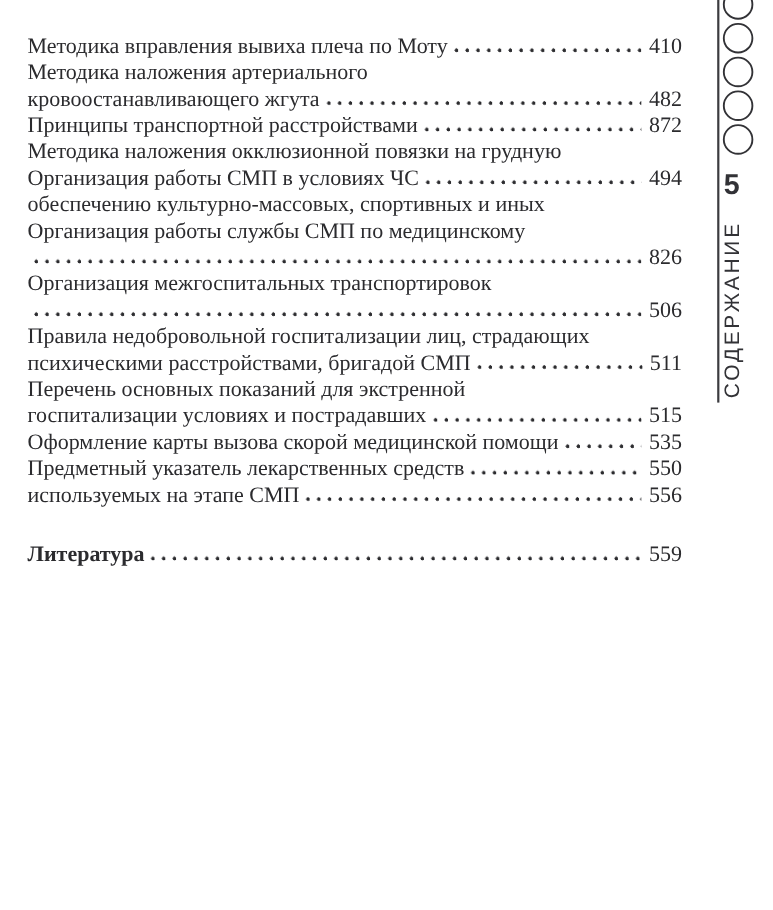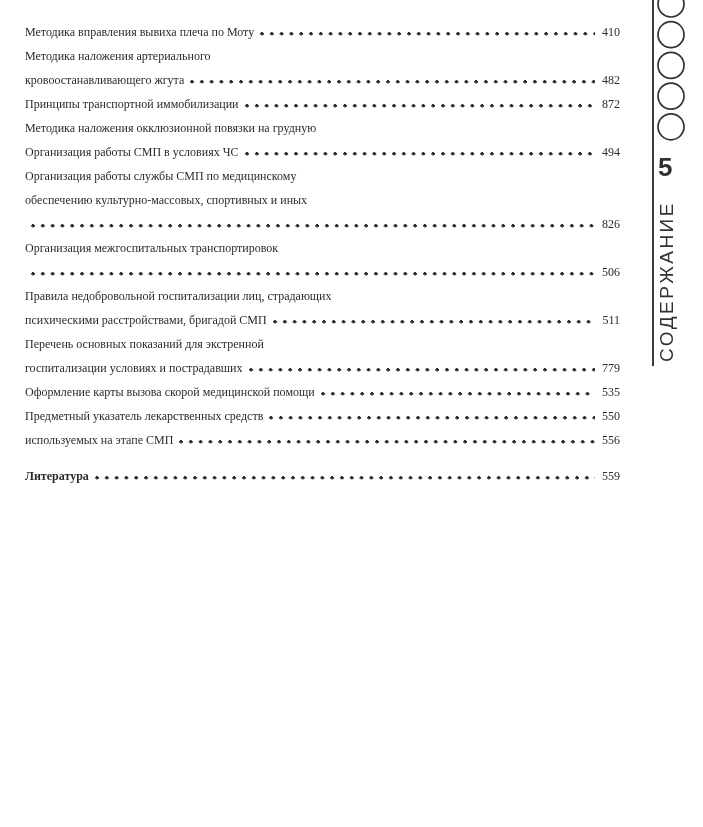"Методика вправления вывиха плеча по" .toc { font-size: 12px -> 20px; top: 20px -> 30px }
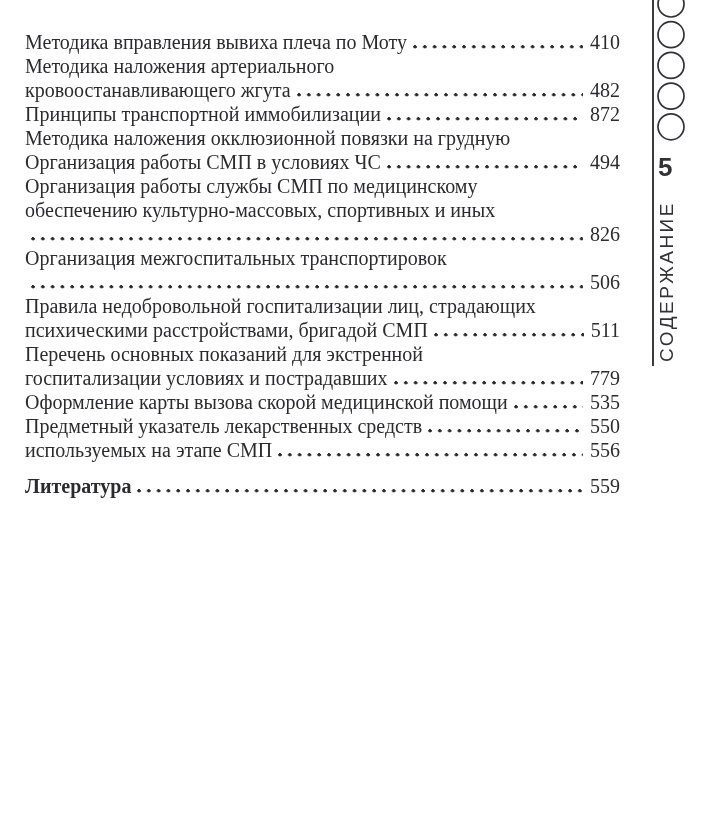"Принципы транспортной иммобилизации" span.toc-title { text: иммобилизации -> расстройствами }
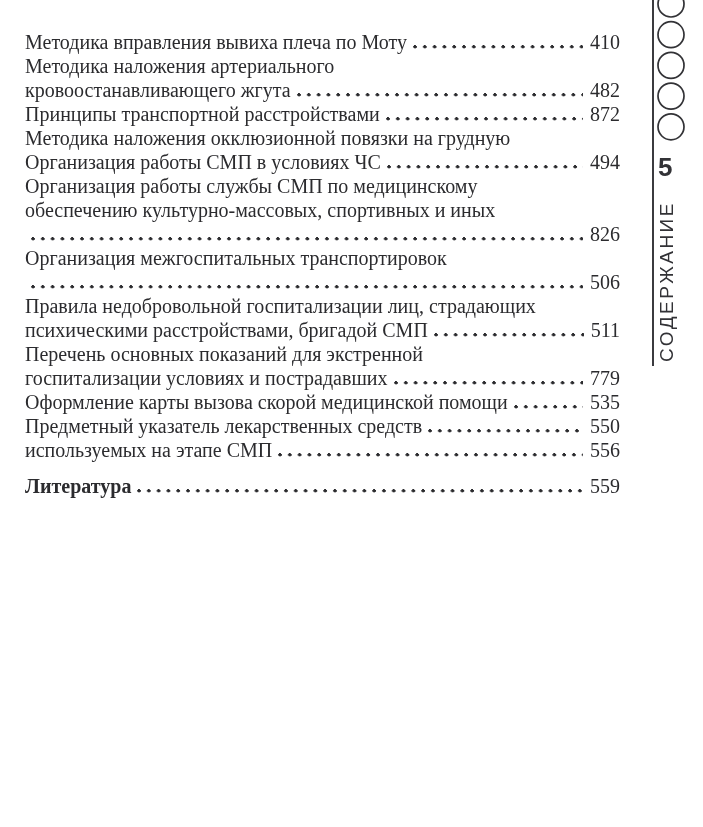"Организация работы службы СМП по" div.toc-line { order: before "обеспечению культурно-массовых," -> after "обеспечению культурно-массовых," }
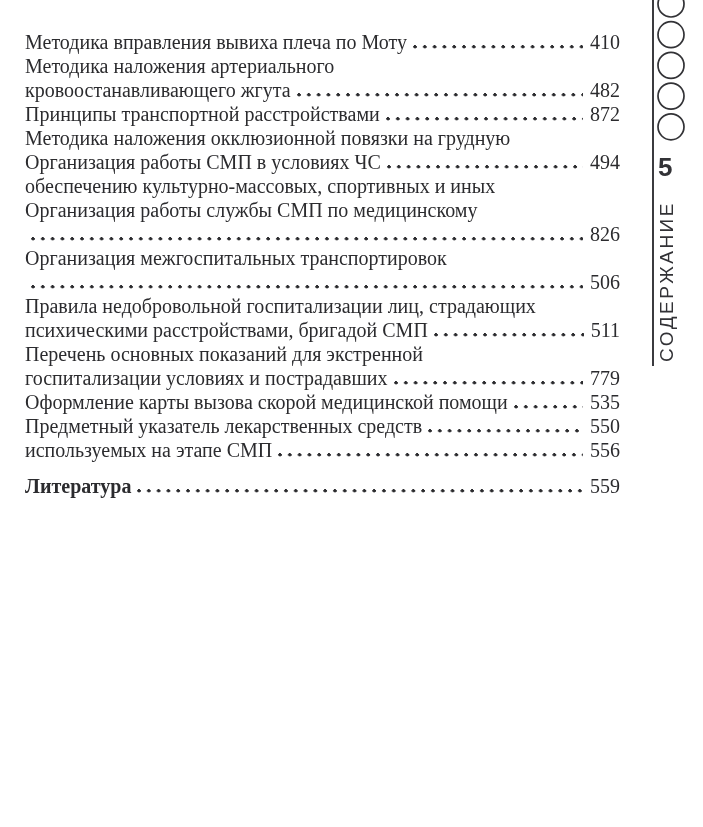"779" span.toc-page { text: 779 -> 515 }
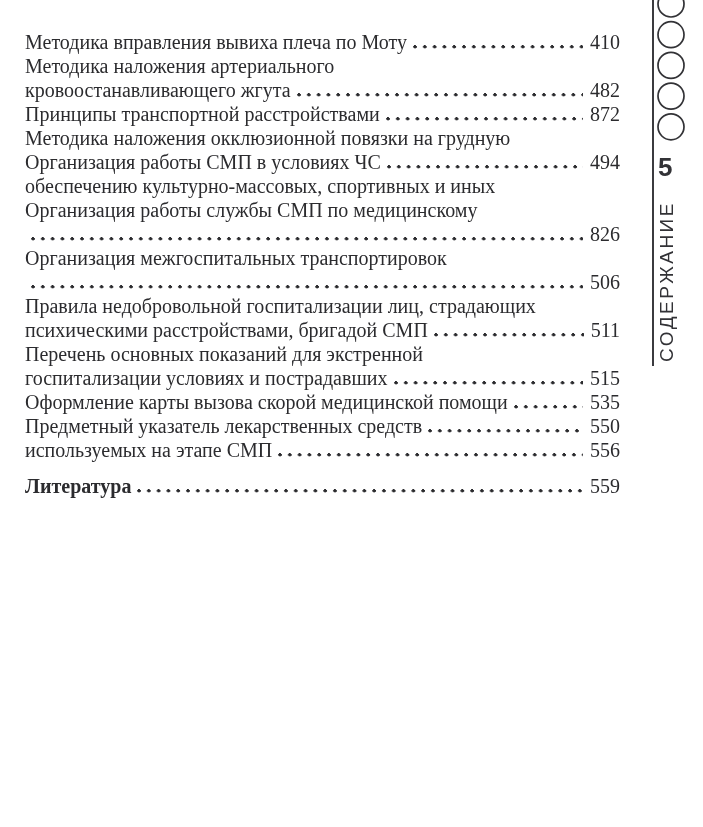"Литература" .toc-line.gap-before { margin-top: 12px -> 30px }
